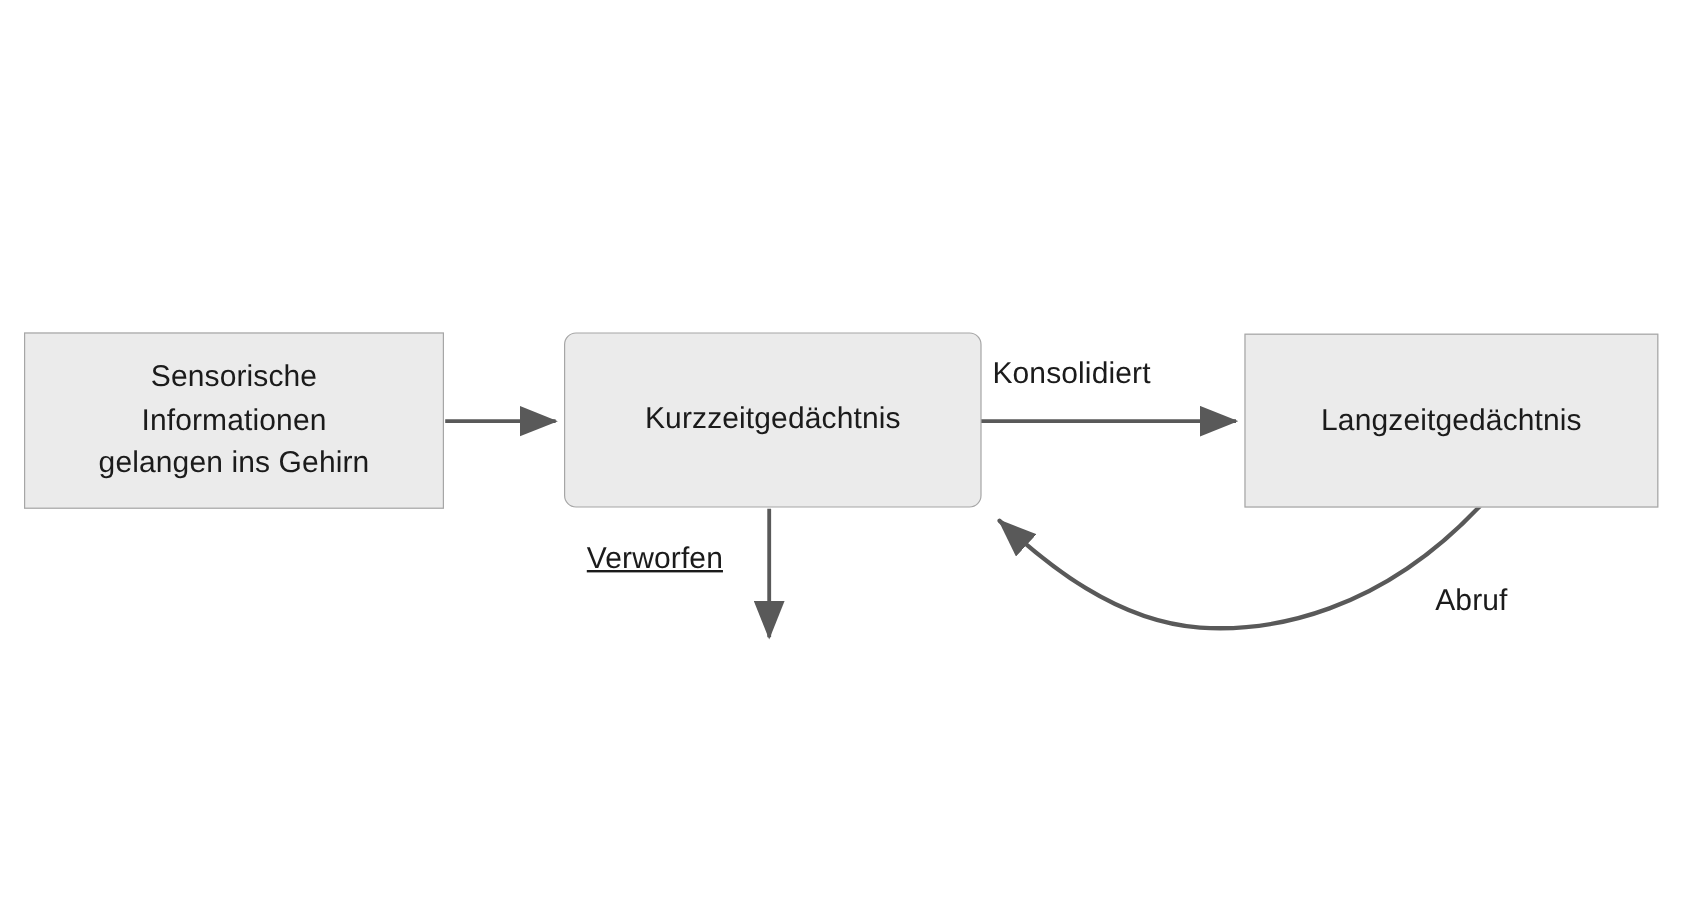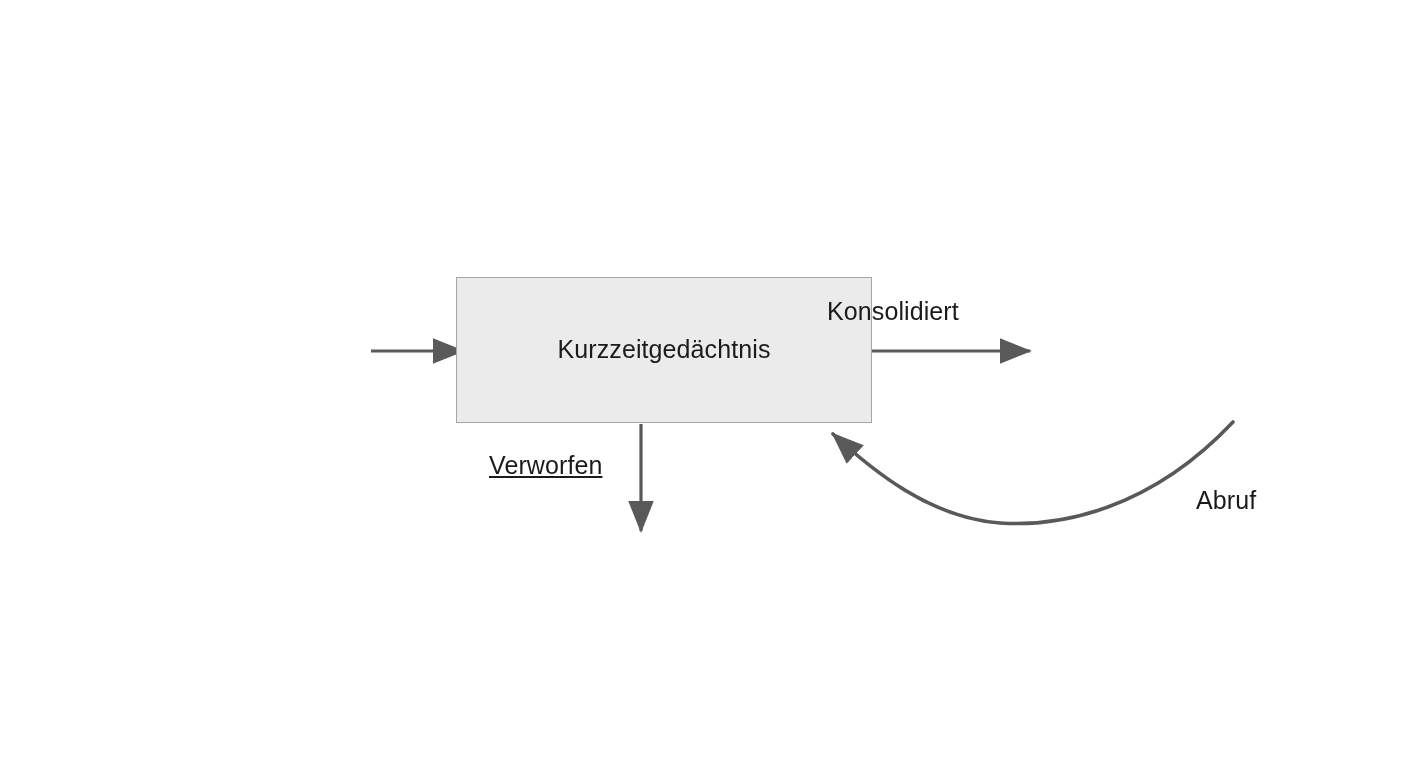"Sensorische" div.node { html: none -> <div>Sensorische Informationen gelangen ins Gehirn</div> }
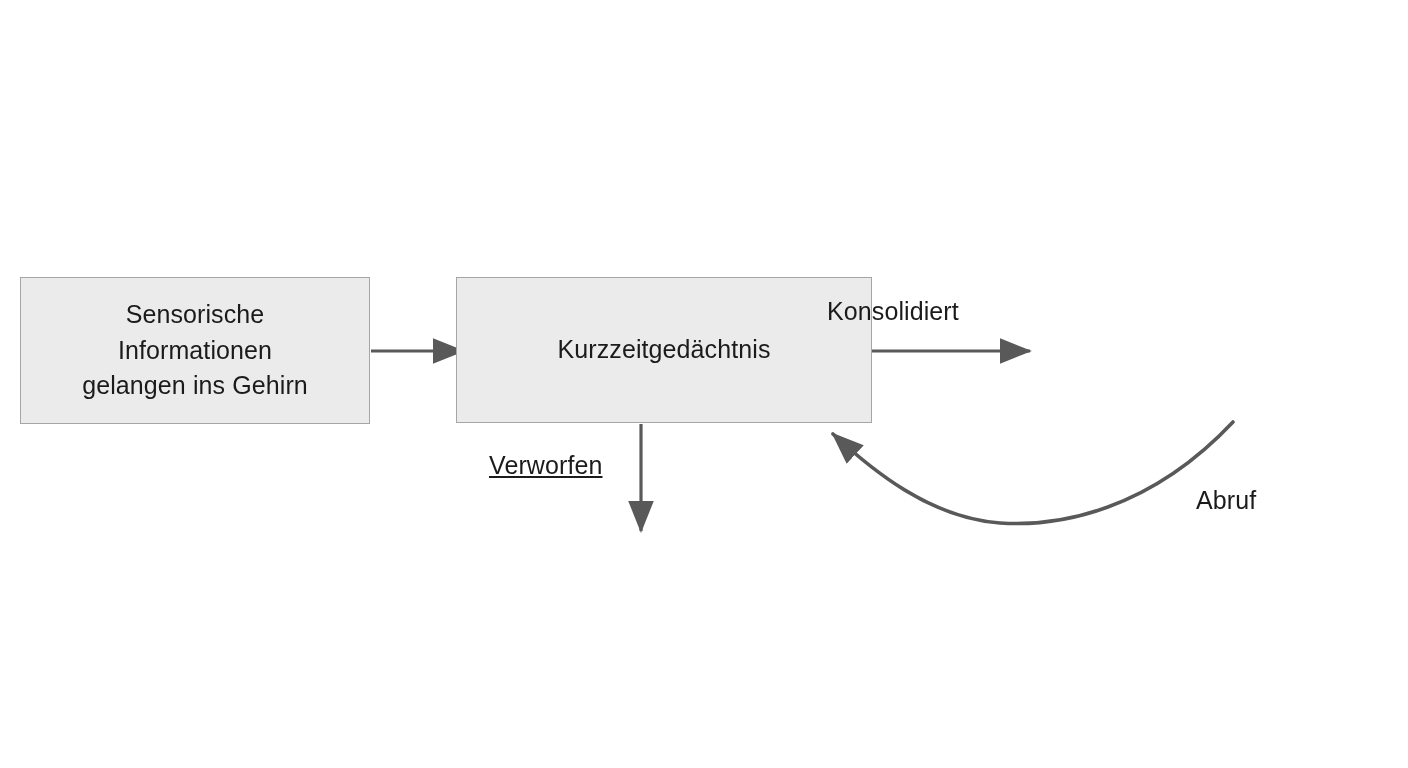"Kurzzeitgedächtnis" #node-short { border-radius: none -> 10px; left: 456px -> 470px; width: 416px -> 348px }
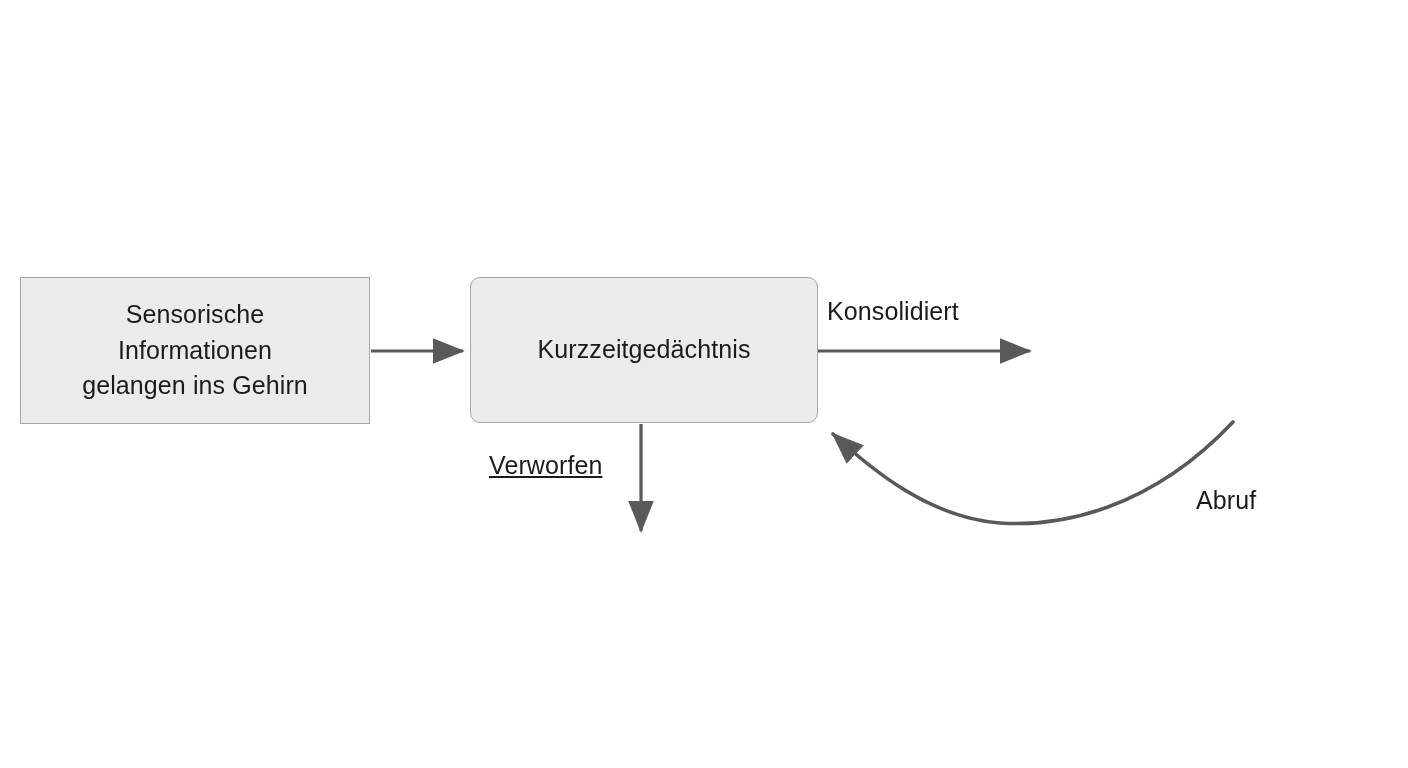"Langzeitgedächtnis" div.node { html: none -> <div>Langzeitgedächtnis</div> }
